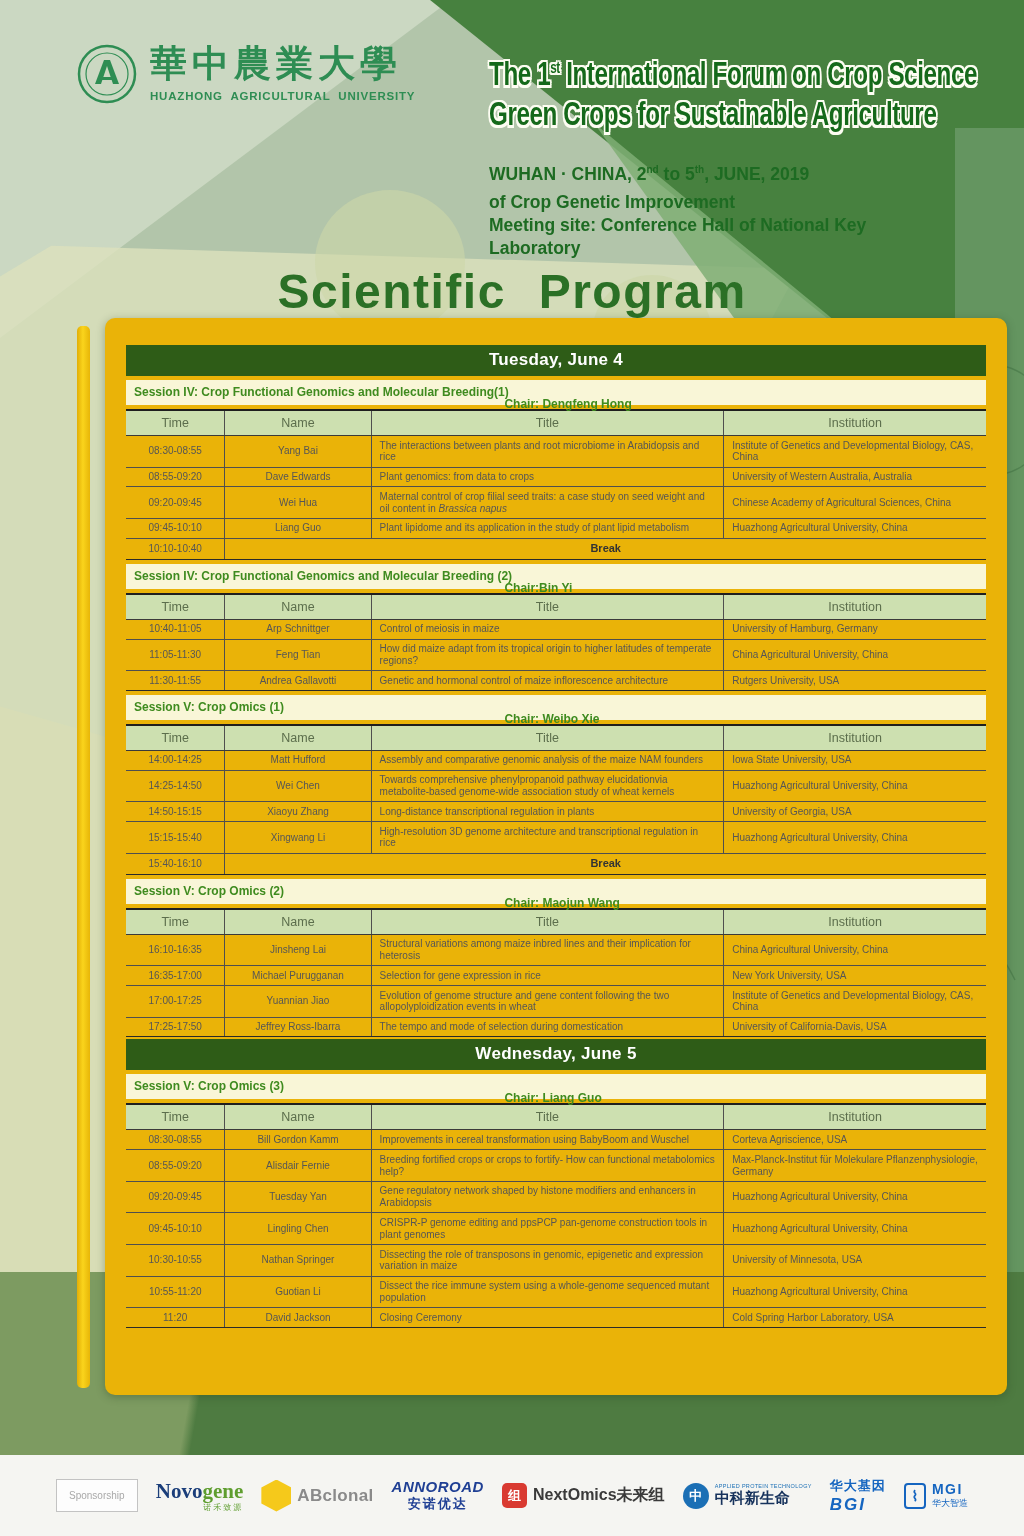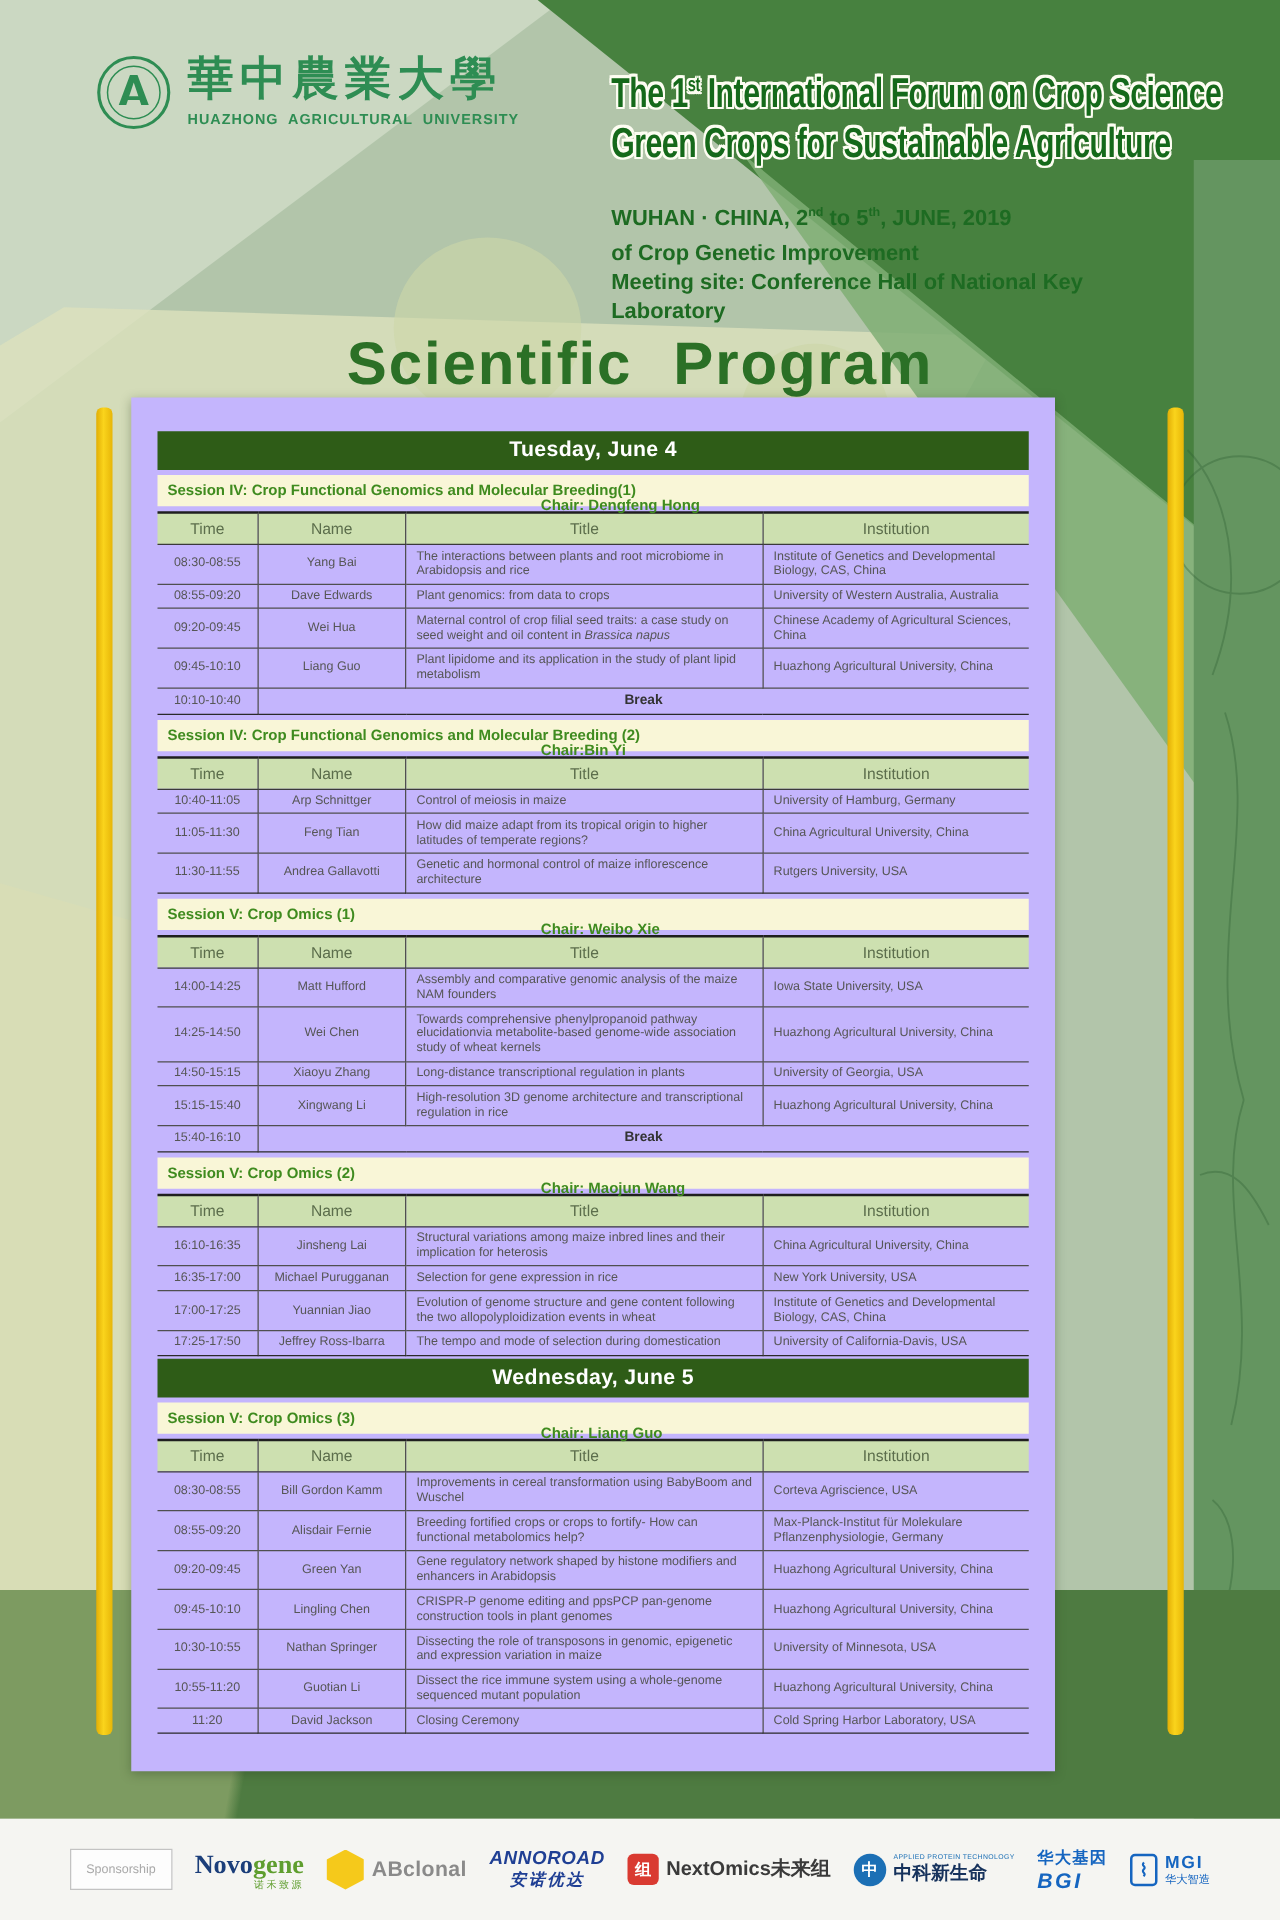"Tuesday, June 4" .card { background: #c4b5fd -> #eab308; border-radius: none -> 10px; width: 739px -> 902px }
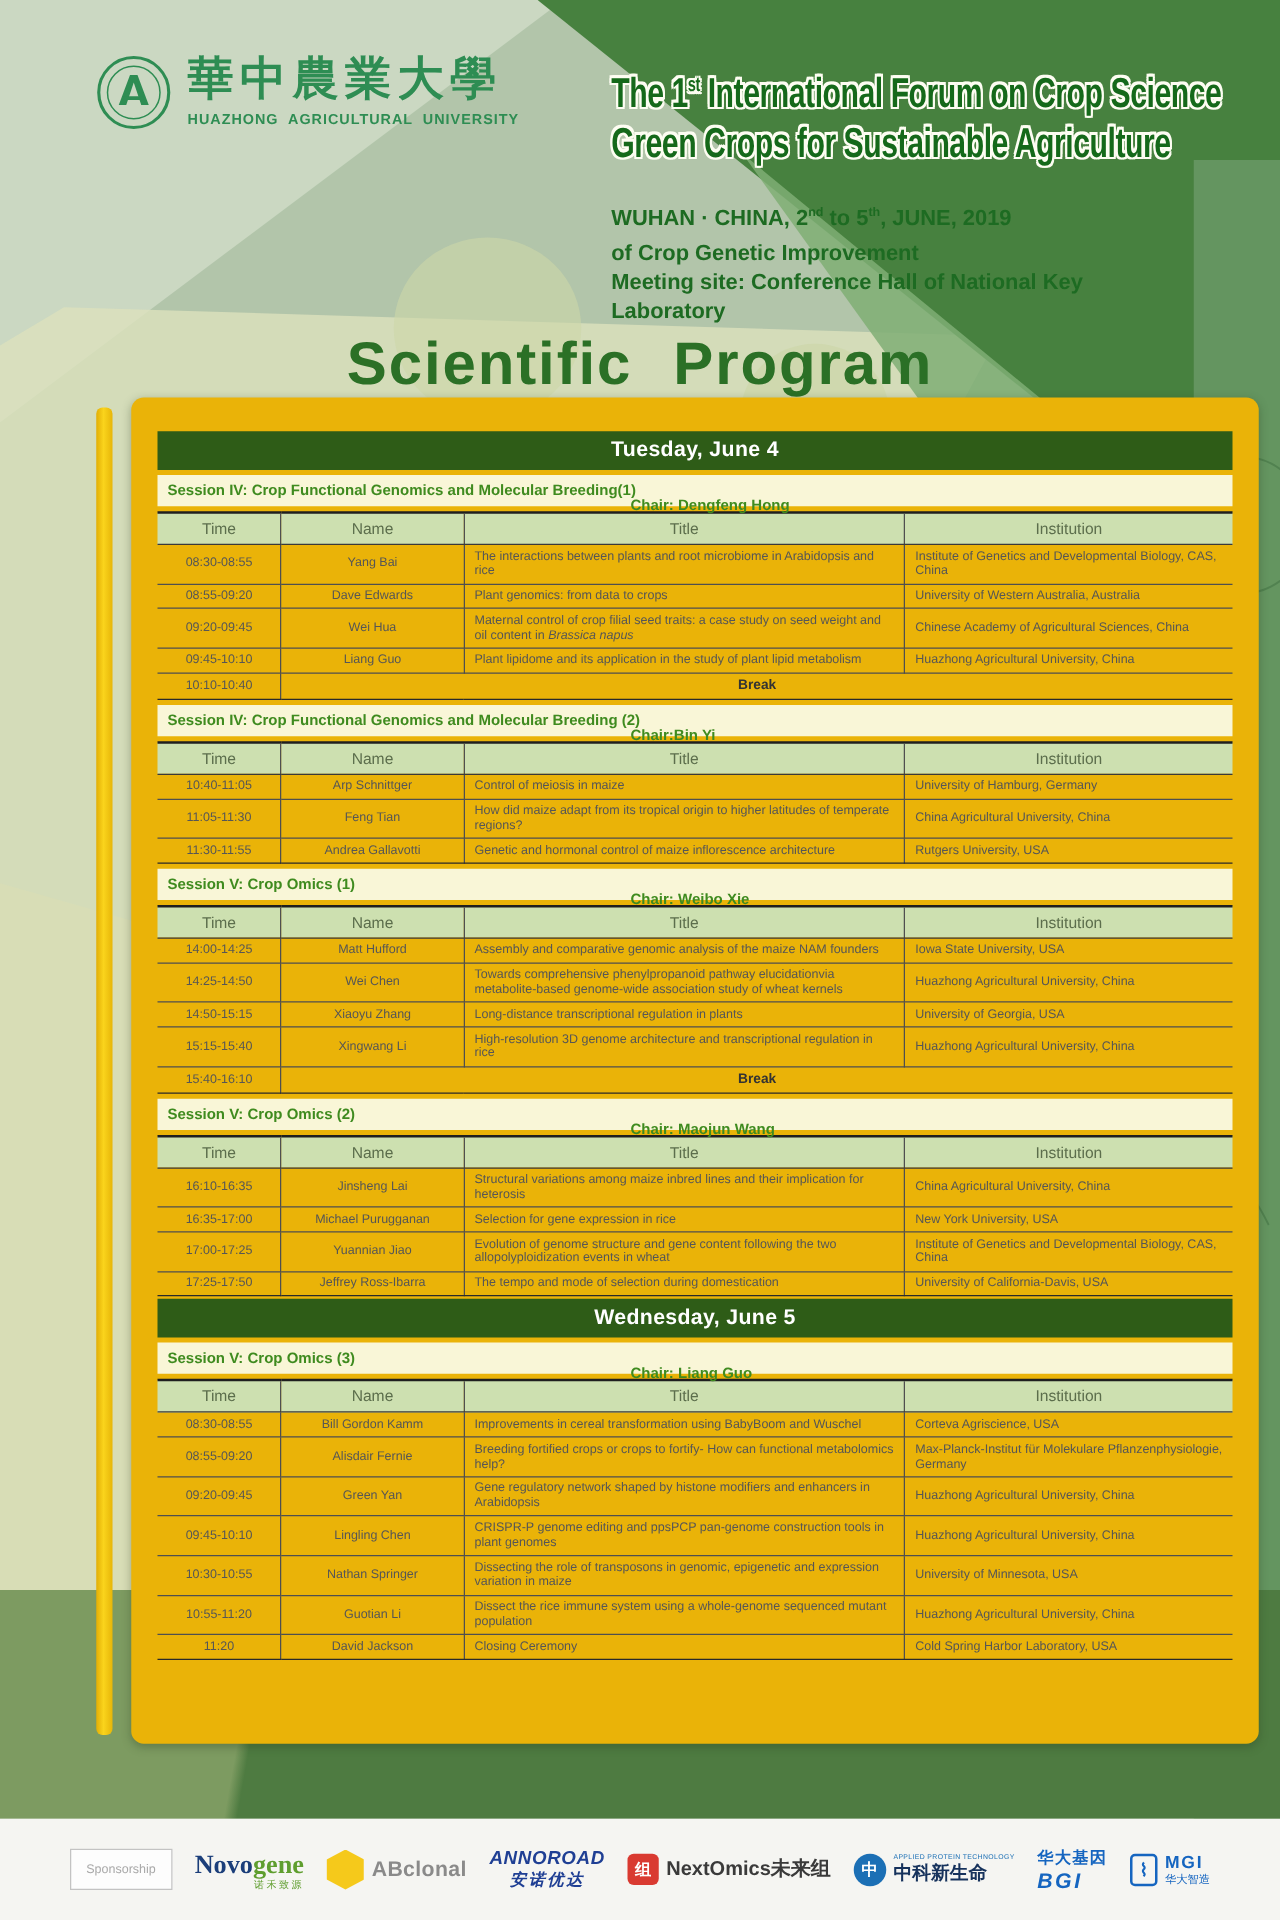"Green Yan" td.cell-name { text: Green -> Tuesday }
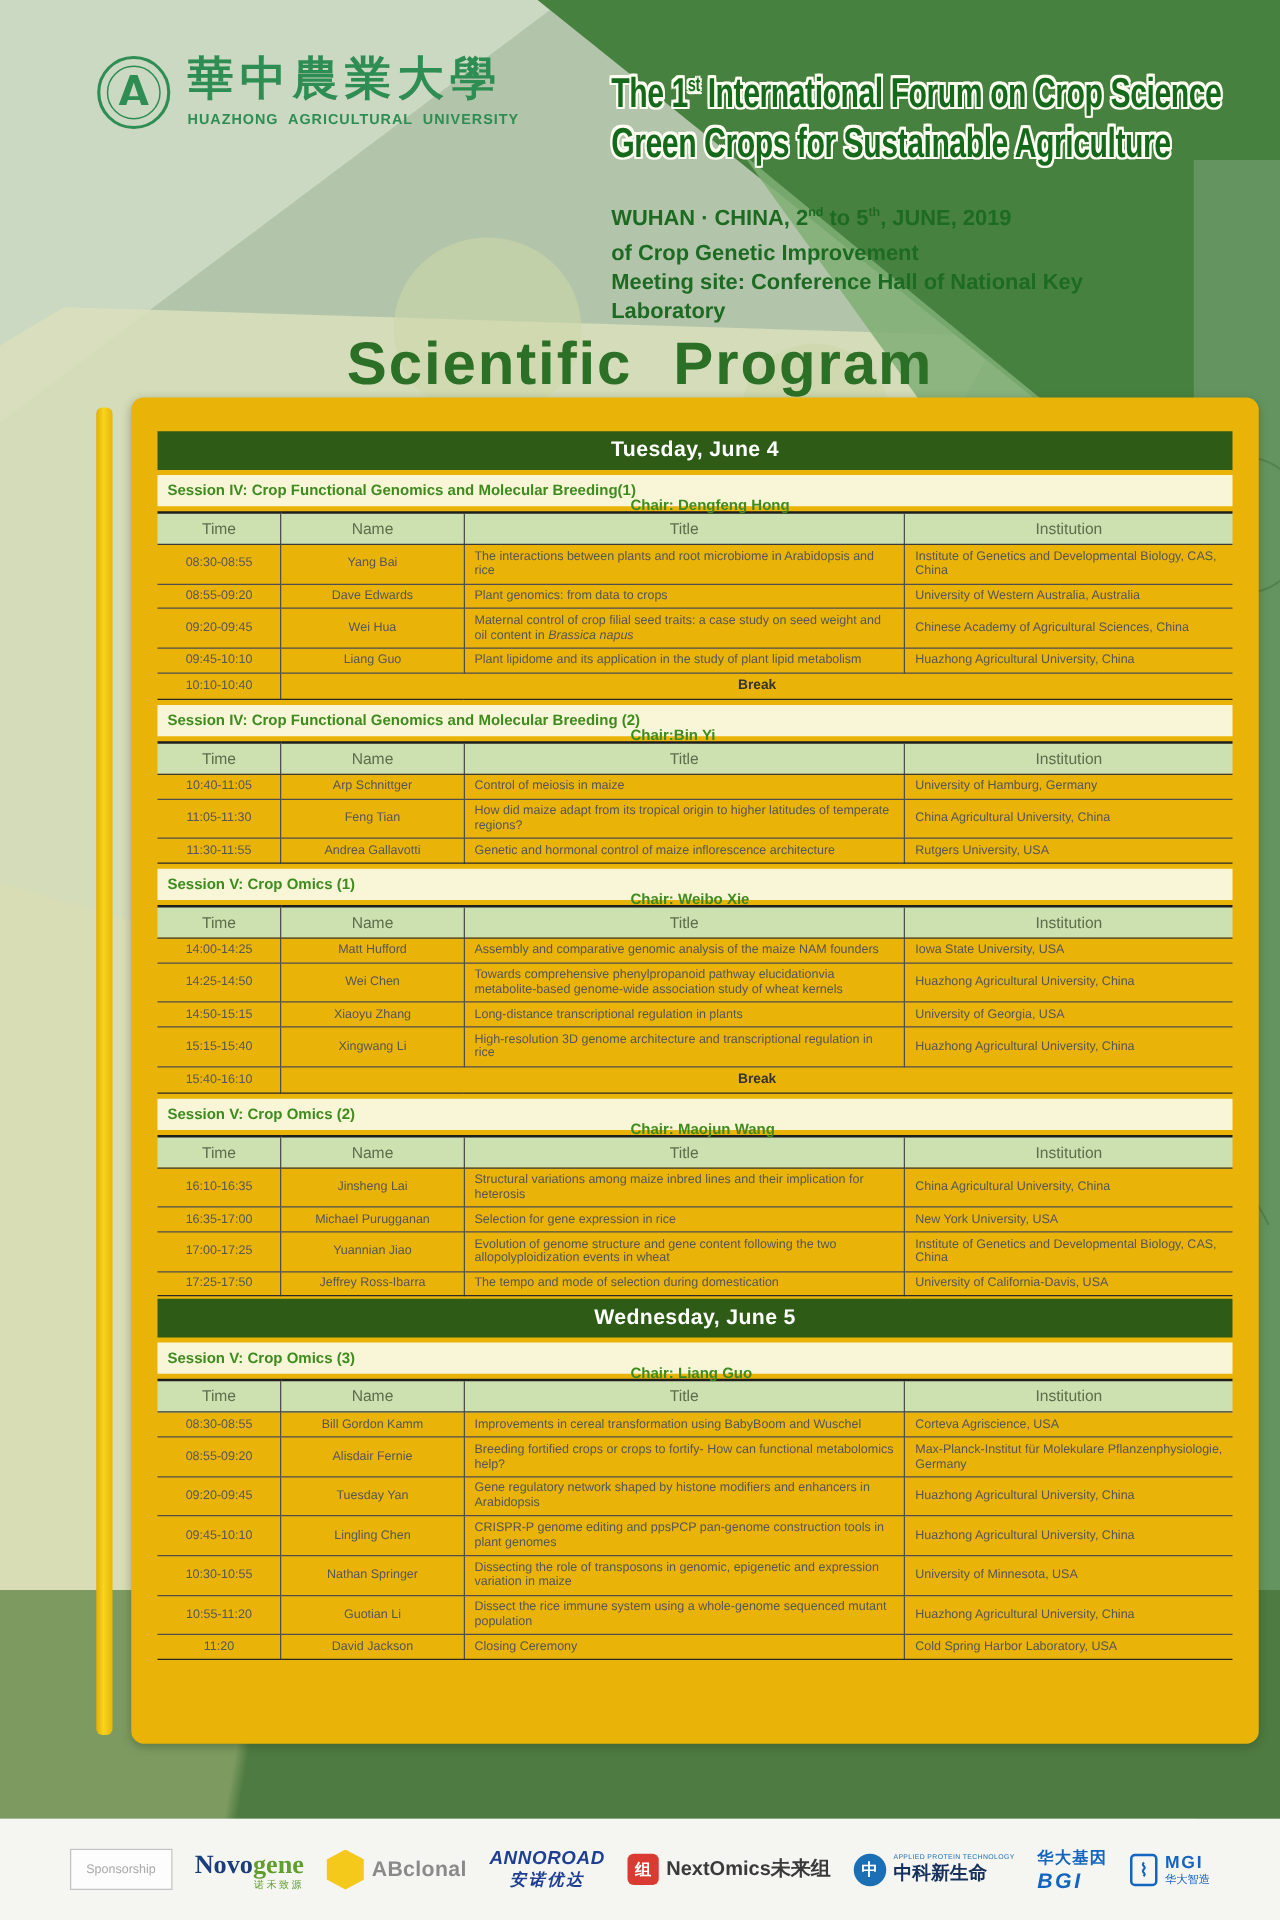"安诺优达" .an-sub { font-style: italic -> none }
